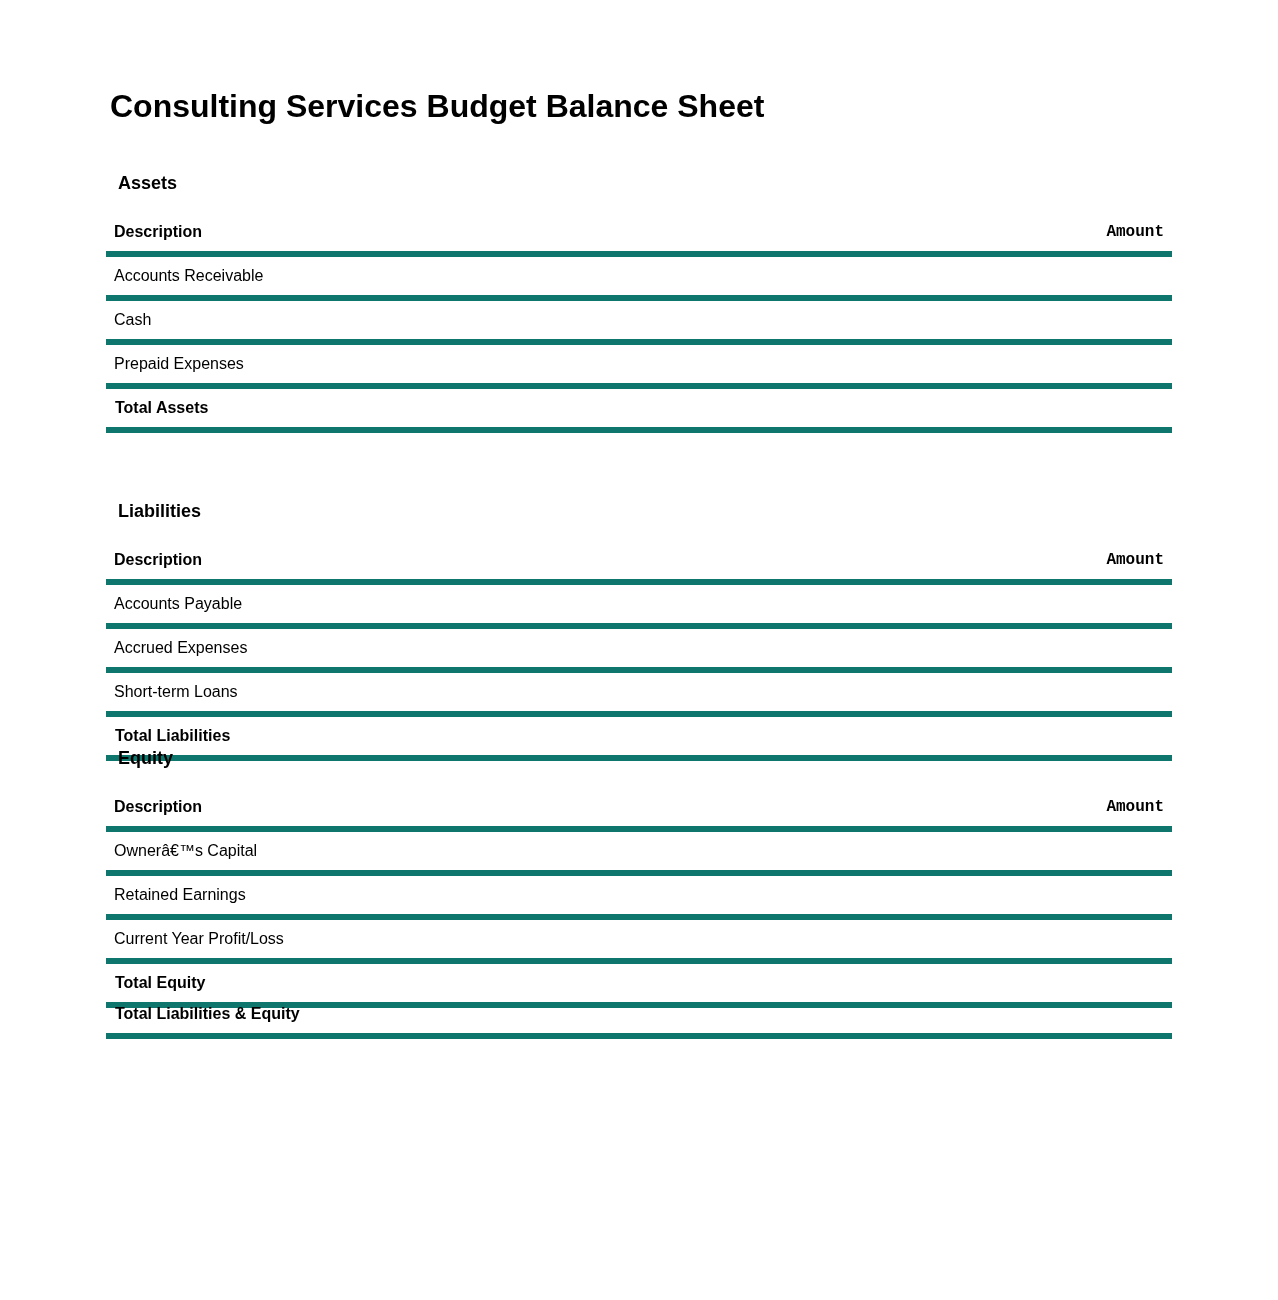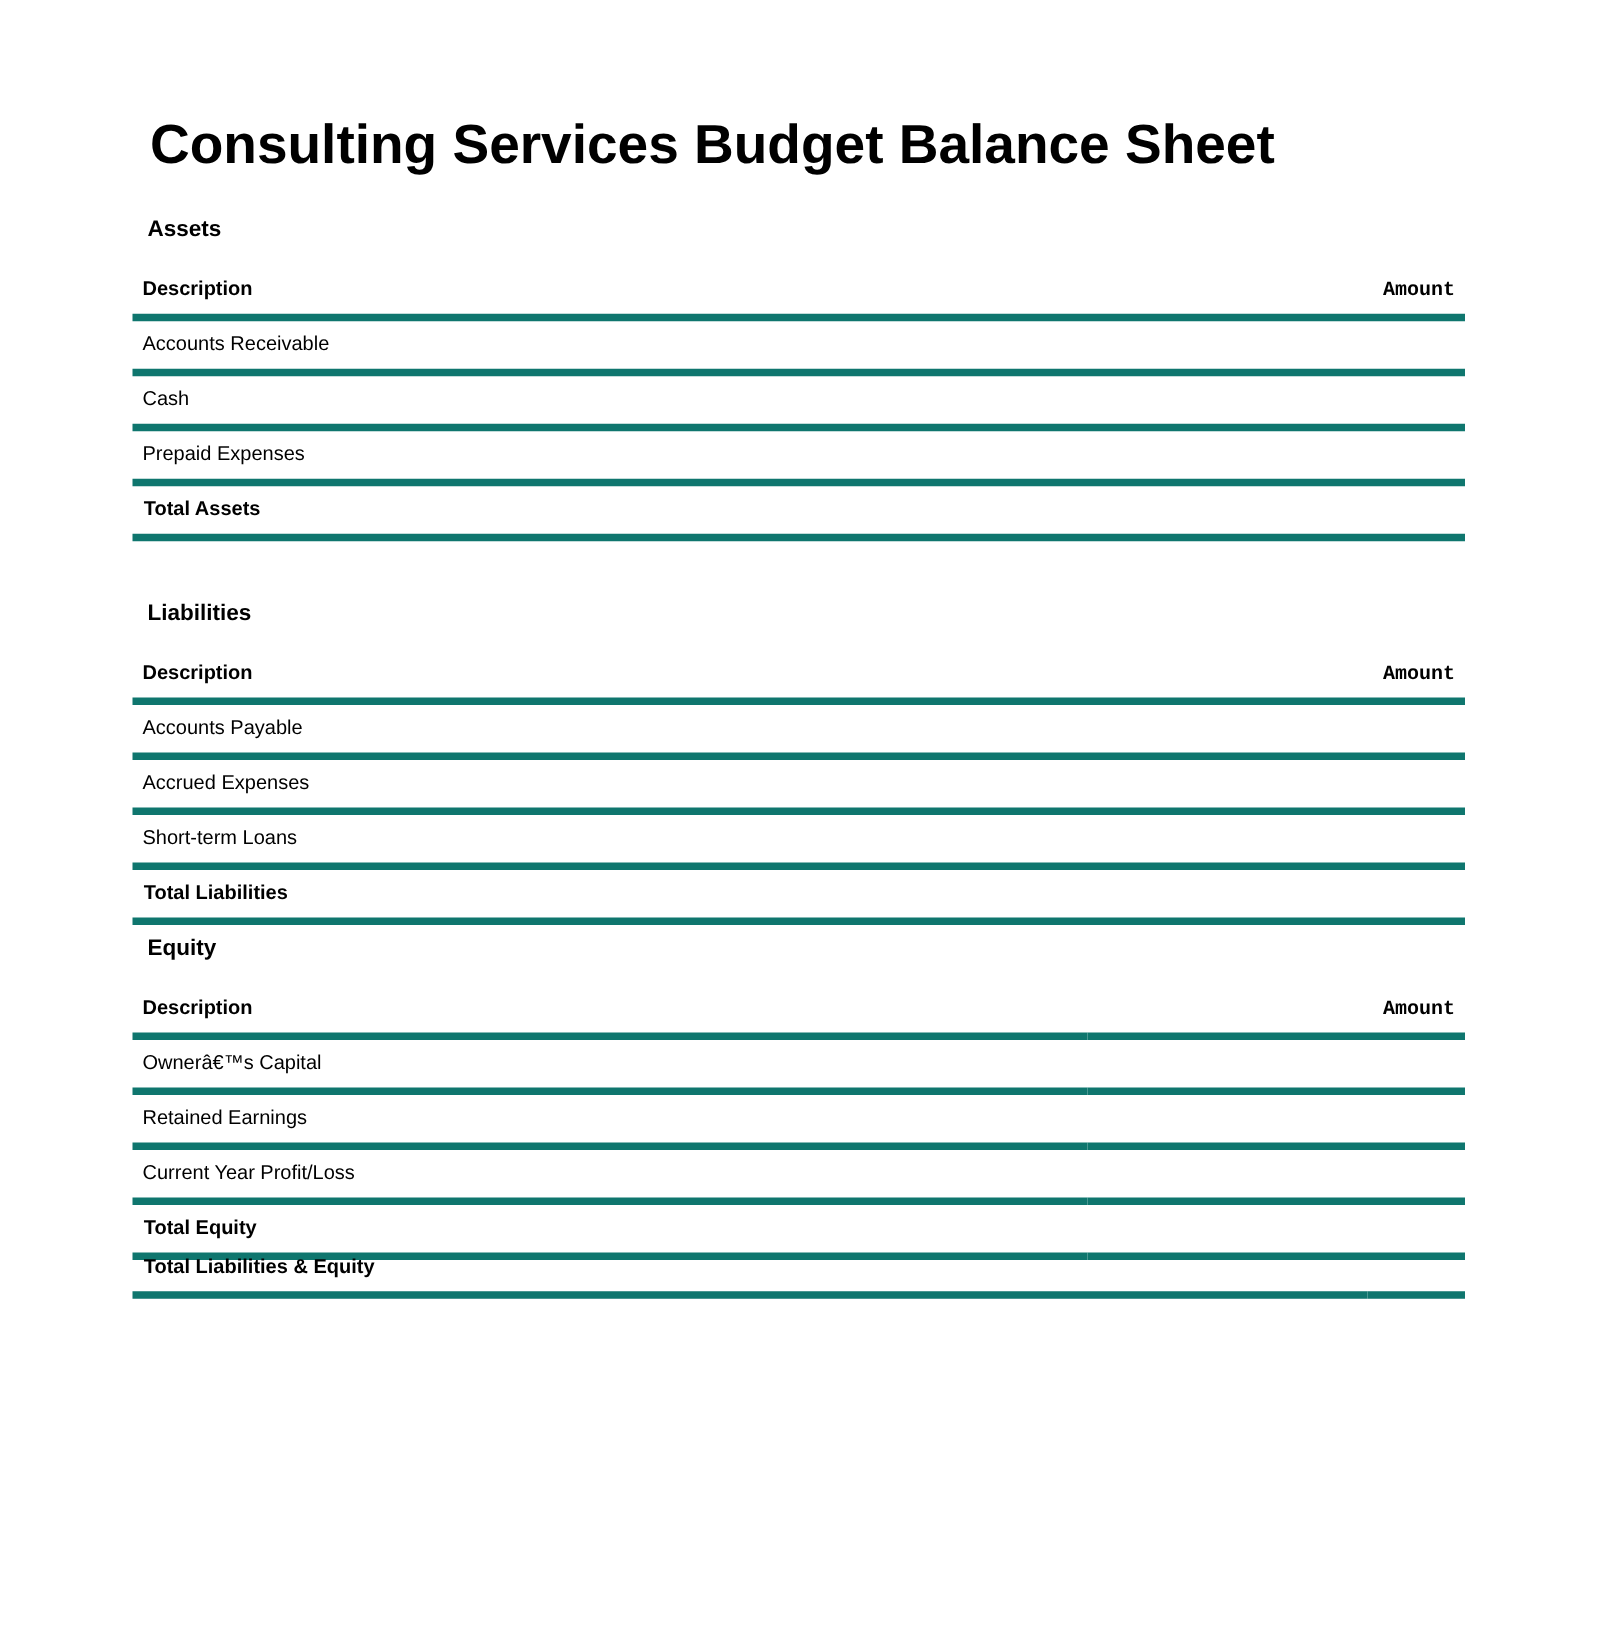"Consulting Services Budget Balance Sheet" h1.title { font-size: 44px -> 32px; margin: 14px -> 4px }
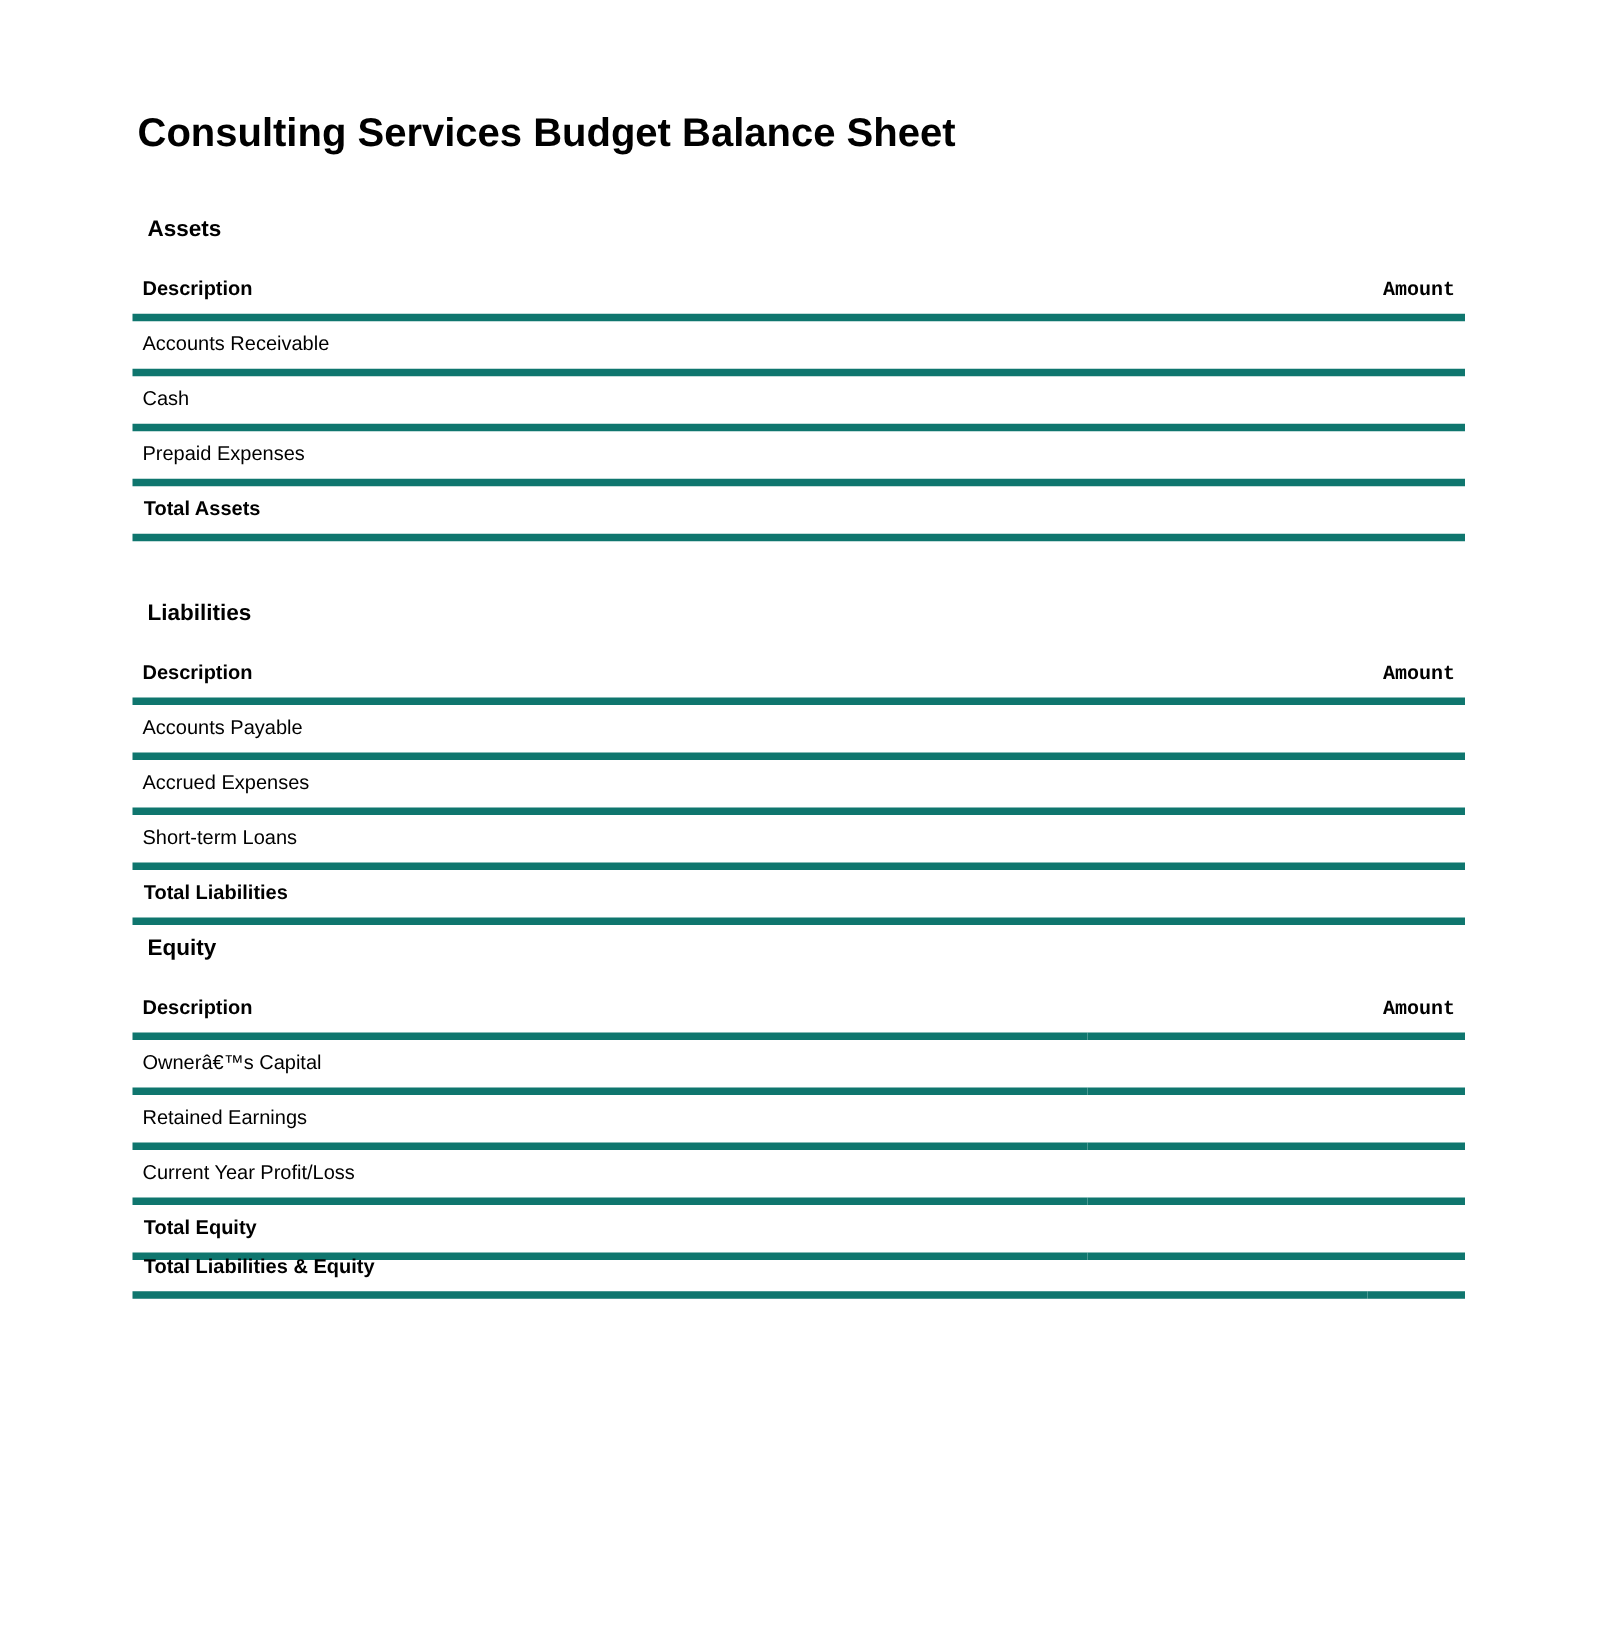"Liabilities" section.section { top: 467px -> 488px }
